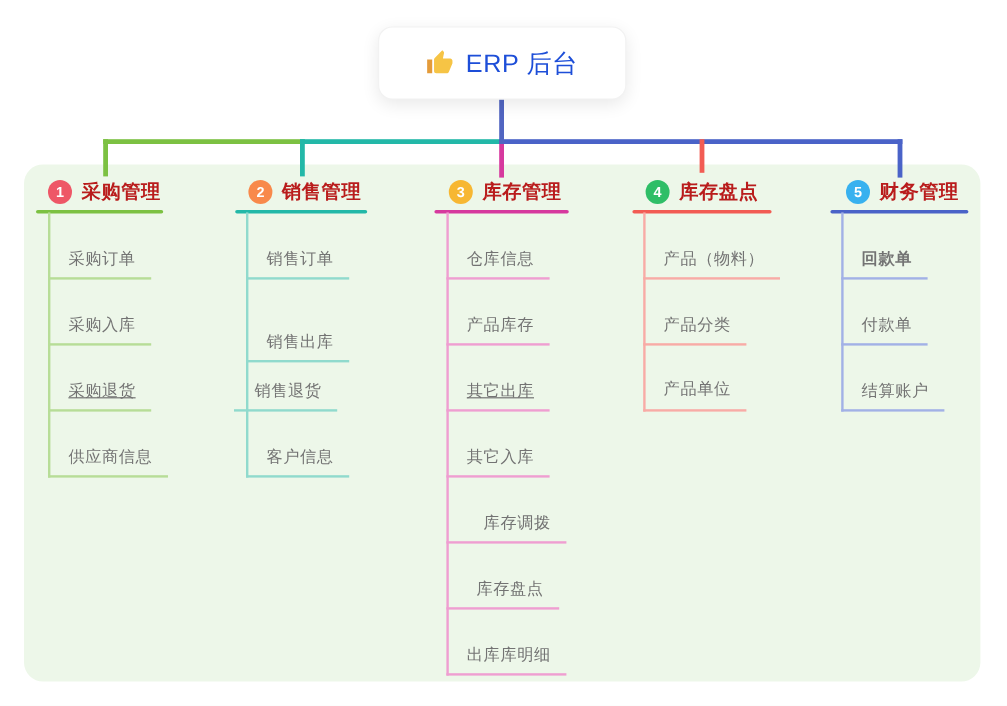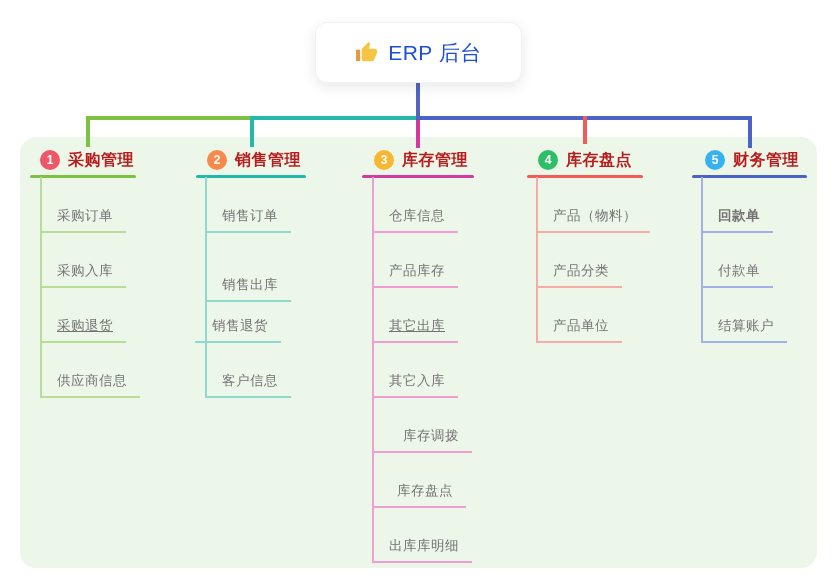"产品单位" div.sub-item { font-family: none -> Liberation Mono, monospace }
